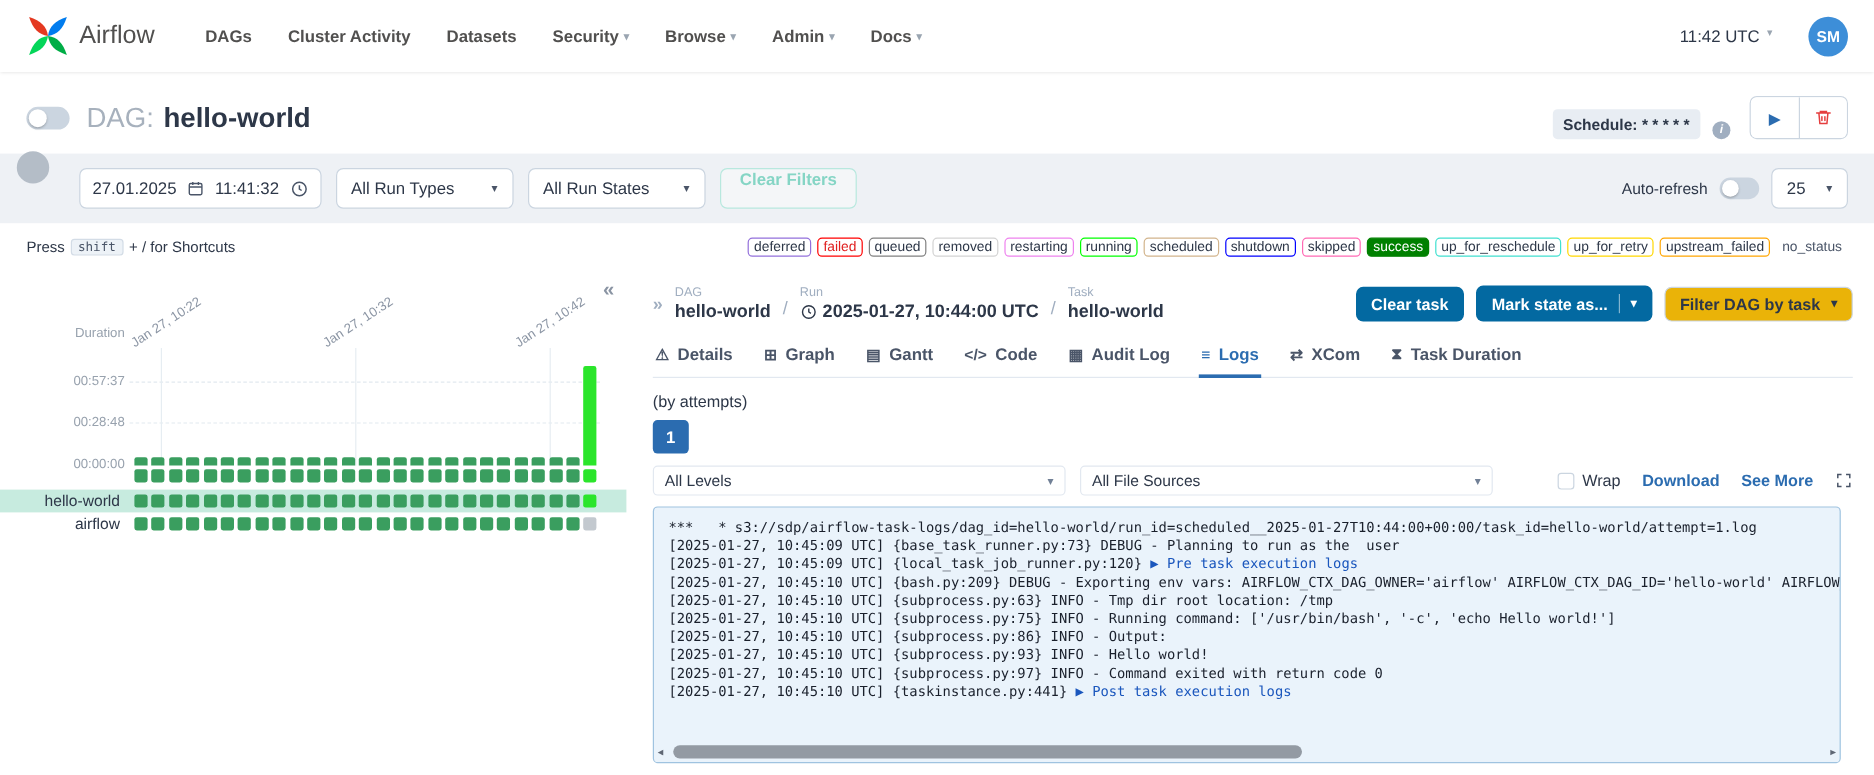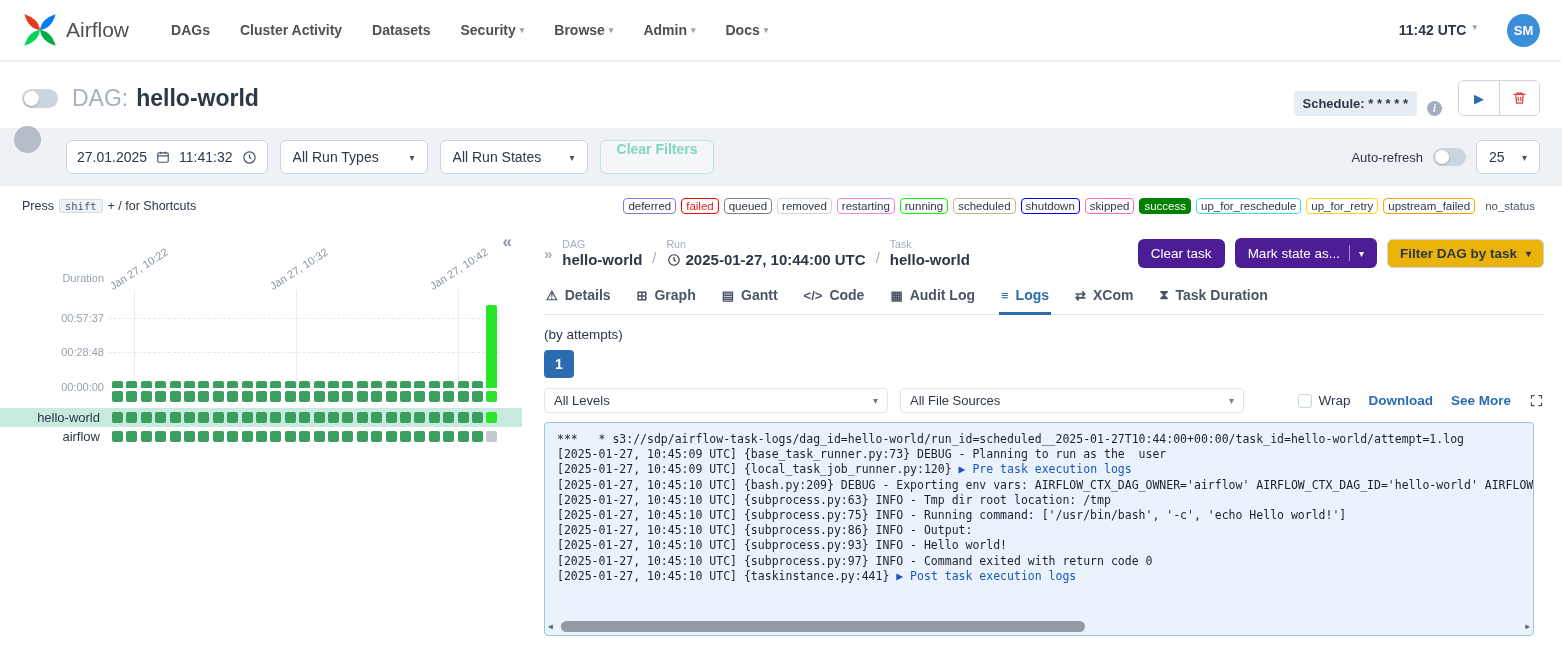"11:42 UTC" .clock { font-weight: 700 -> 400 }
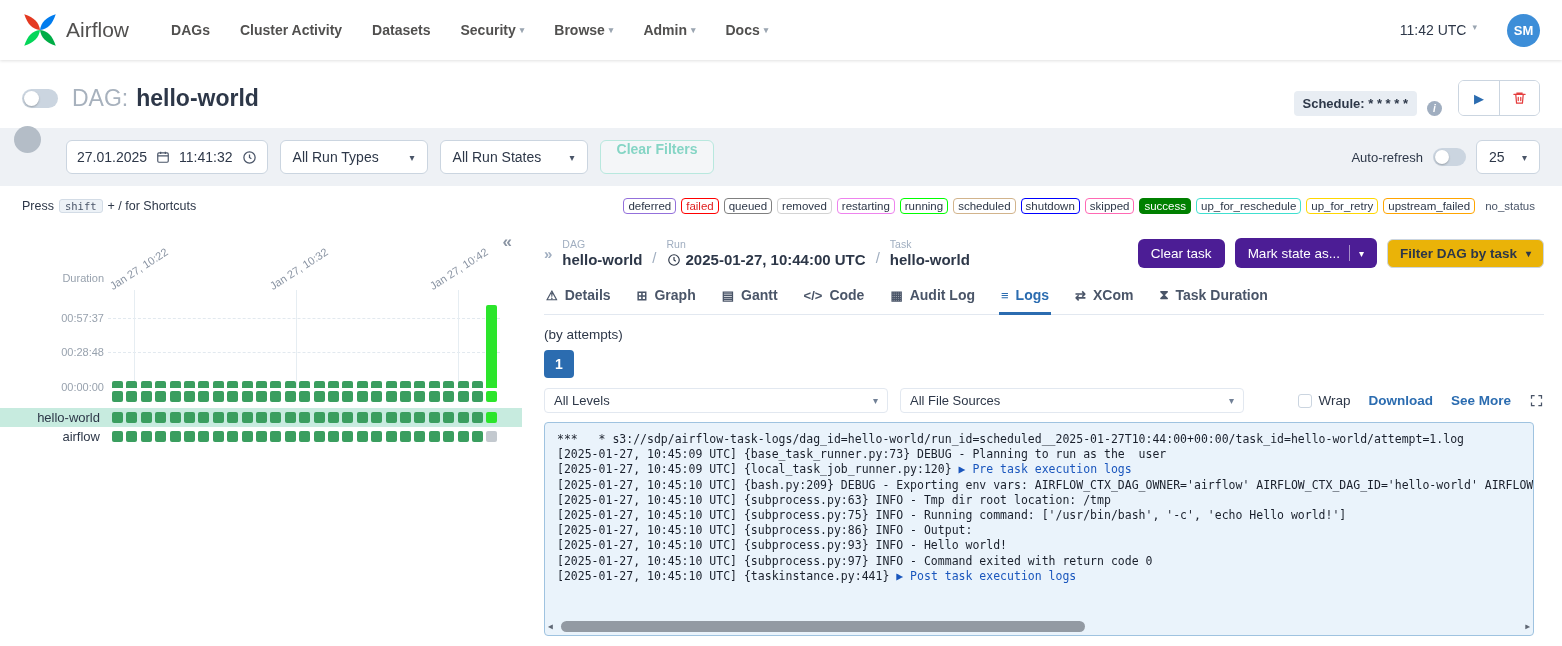"Clear task" .btn-blue { background: #4c1d95 -> #0369a1; font-weight: 400 -> 700 }
